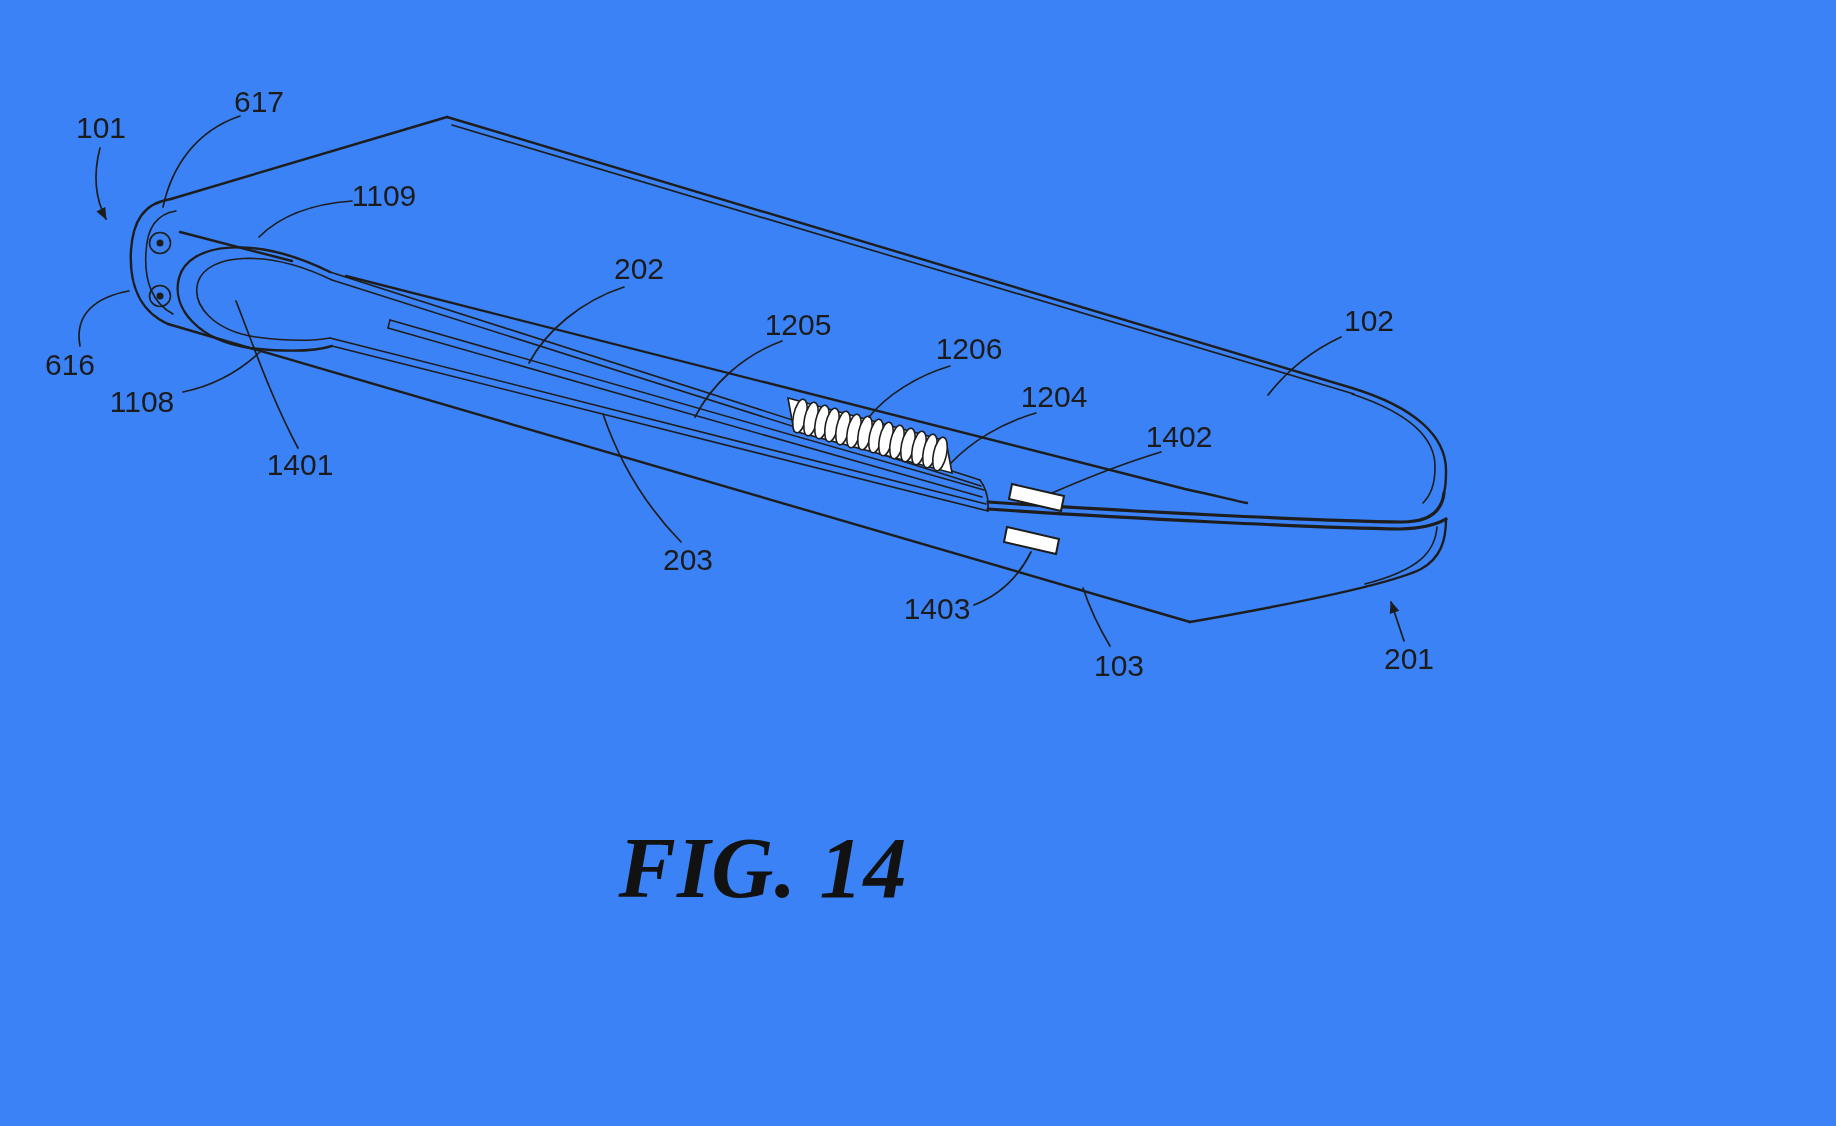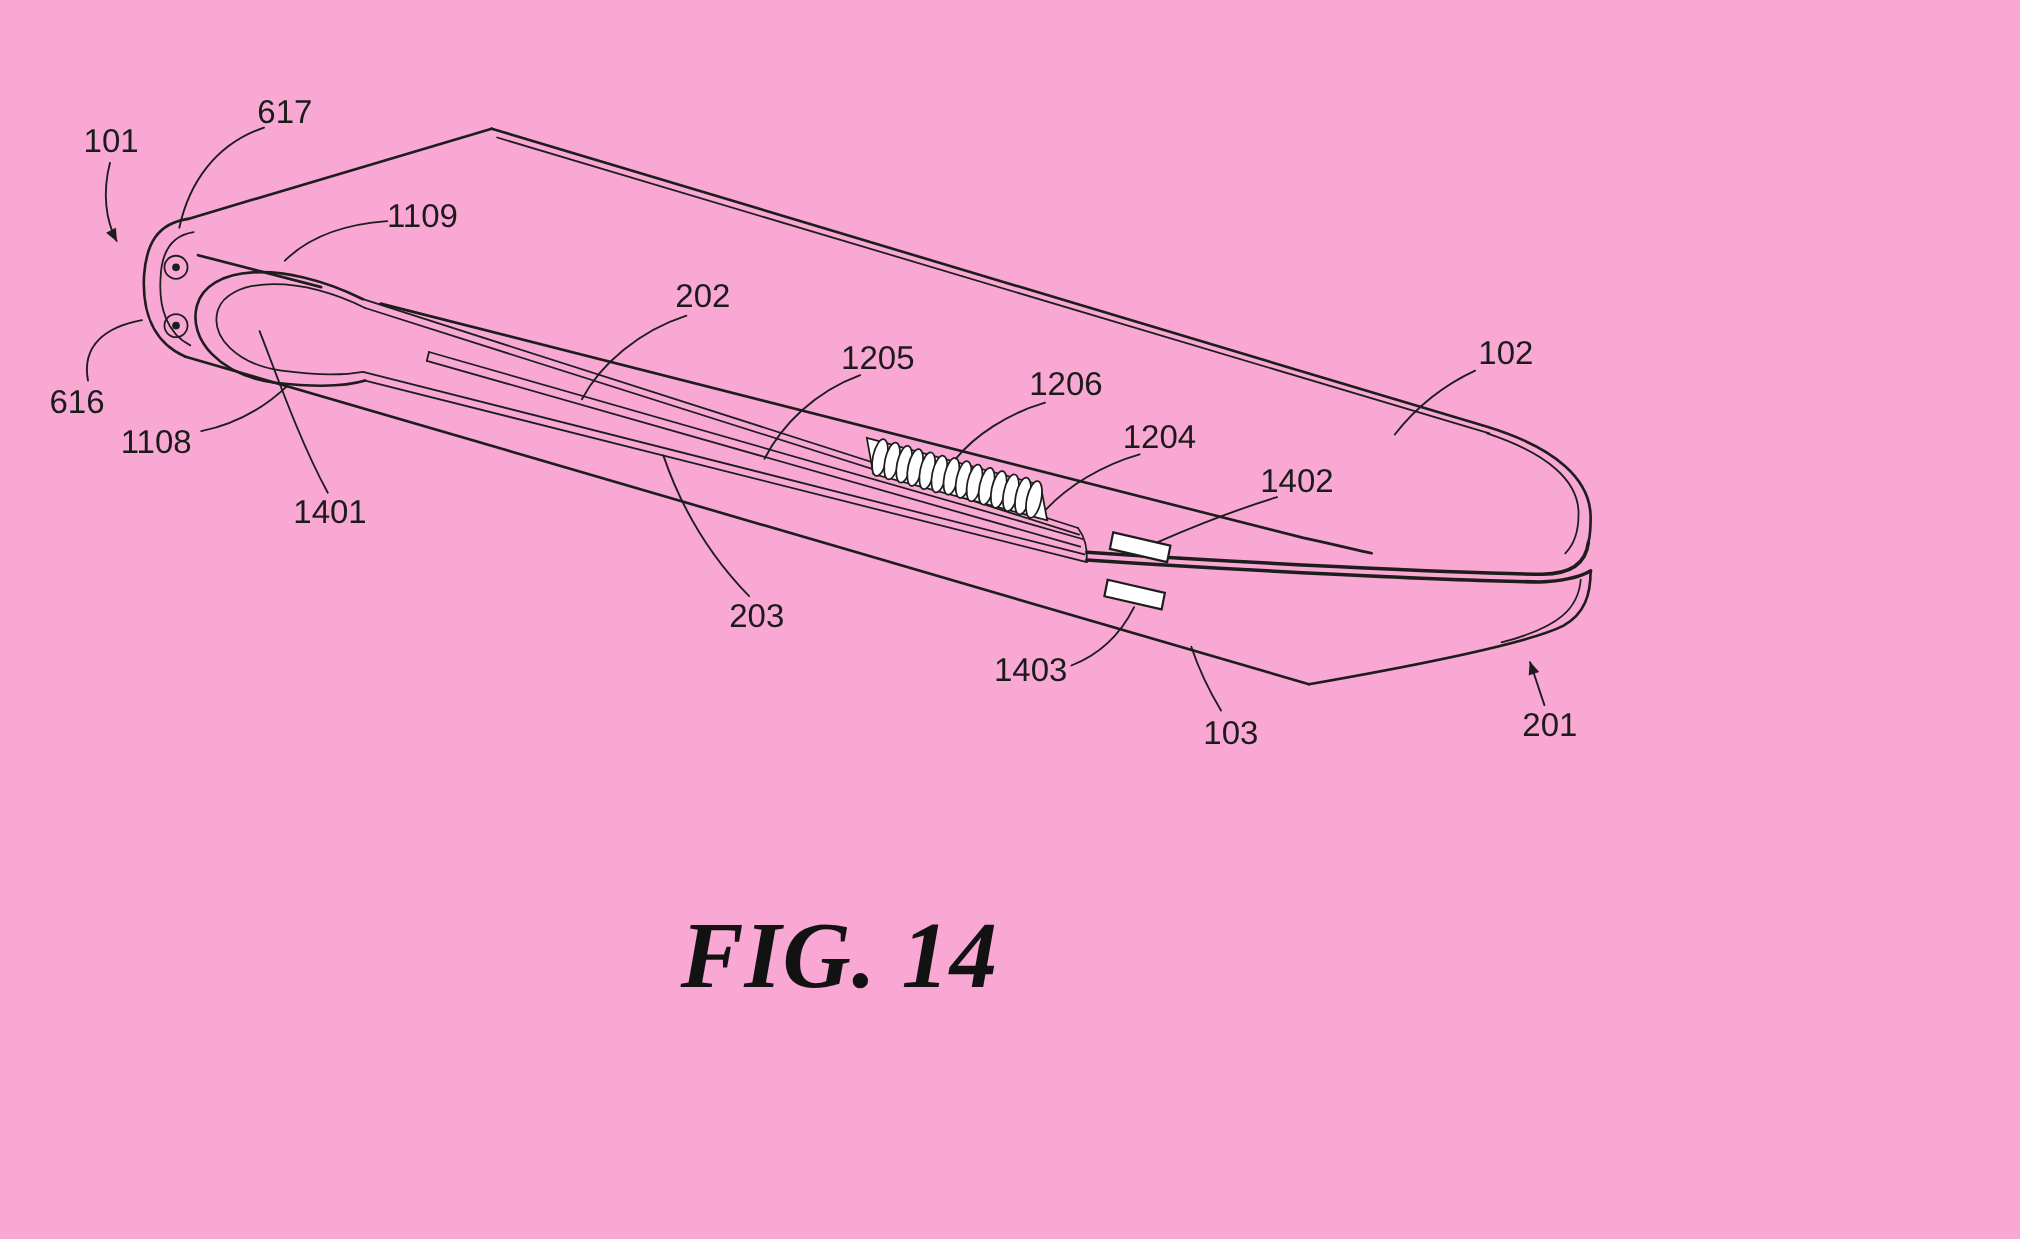"101" .stage { background: #f9a8d4 -> #3b82f6 }
